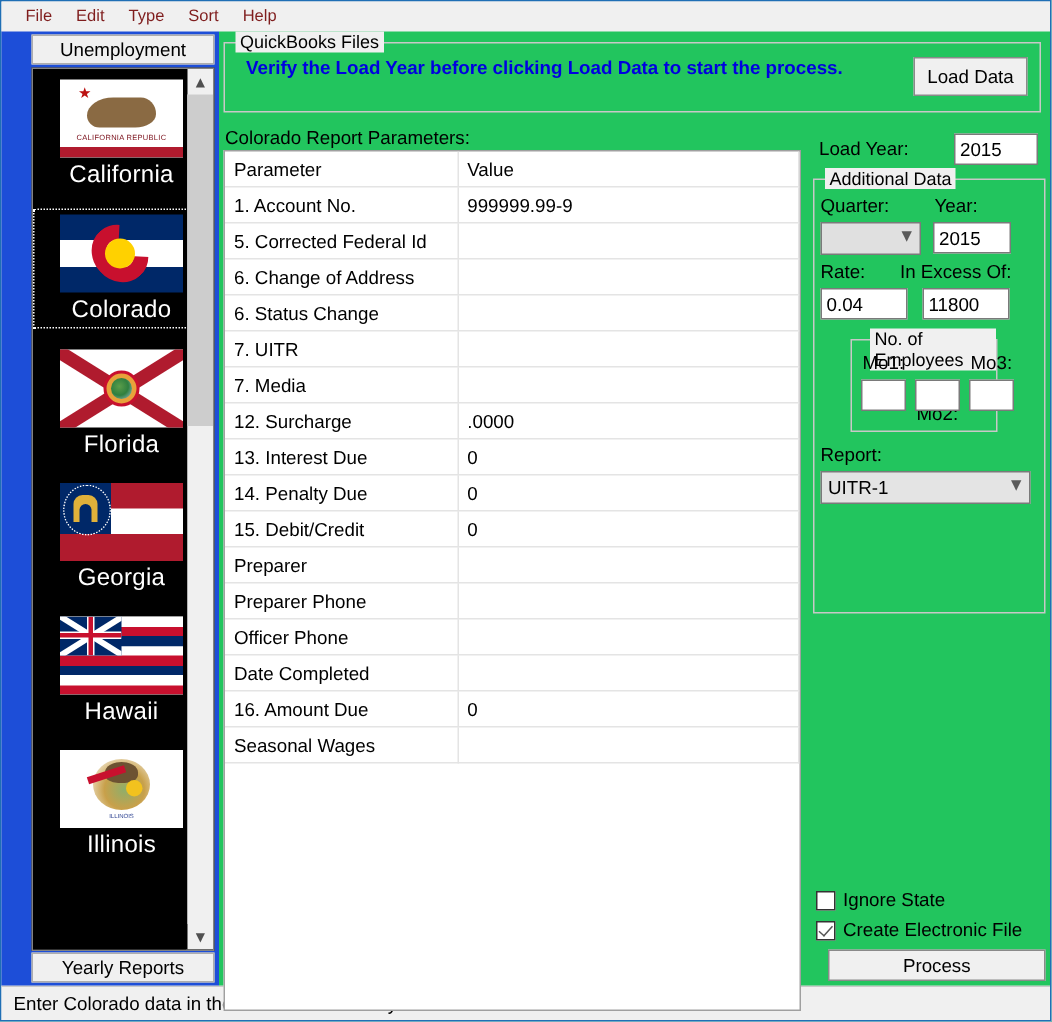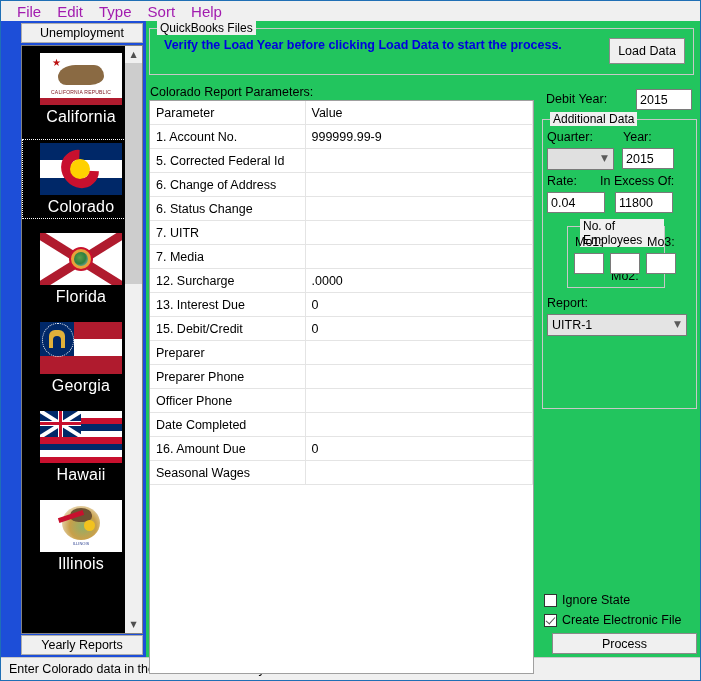"File" .menu-item { color: #a21caf -> #7f1d1d; font-size: 15px -> 11px }
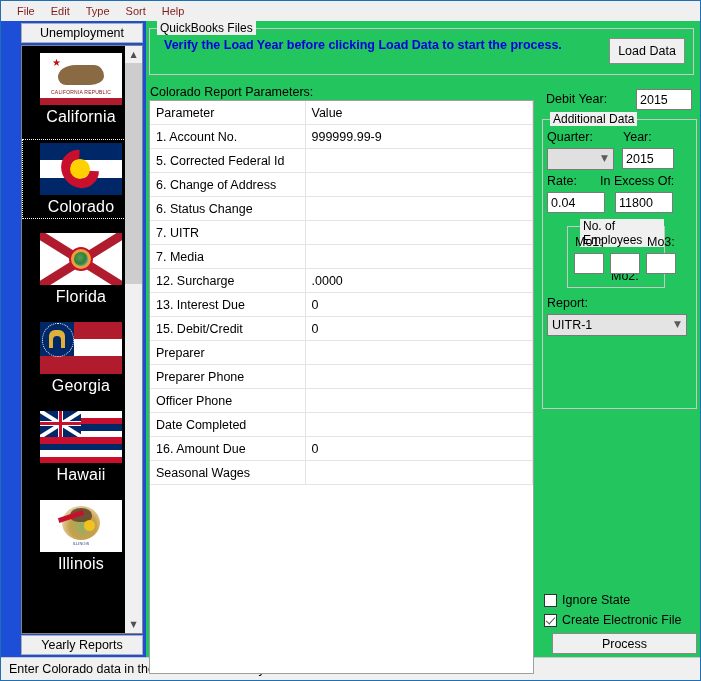"Debit Year:" div.lbl { text: Debit -> Load }
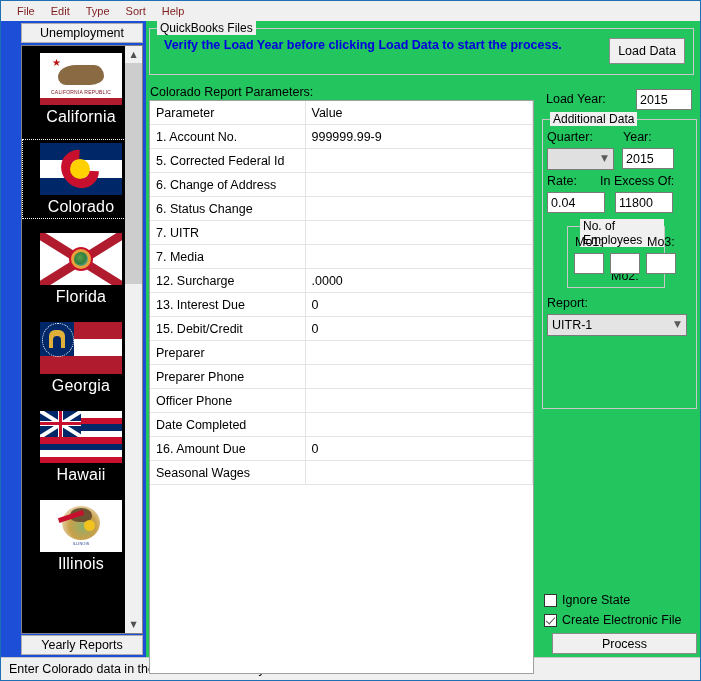"14. Penalty Due" tr { html: none -> <tr> <td>14. Penalty Due</td> <td>0</td> </tr> }
